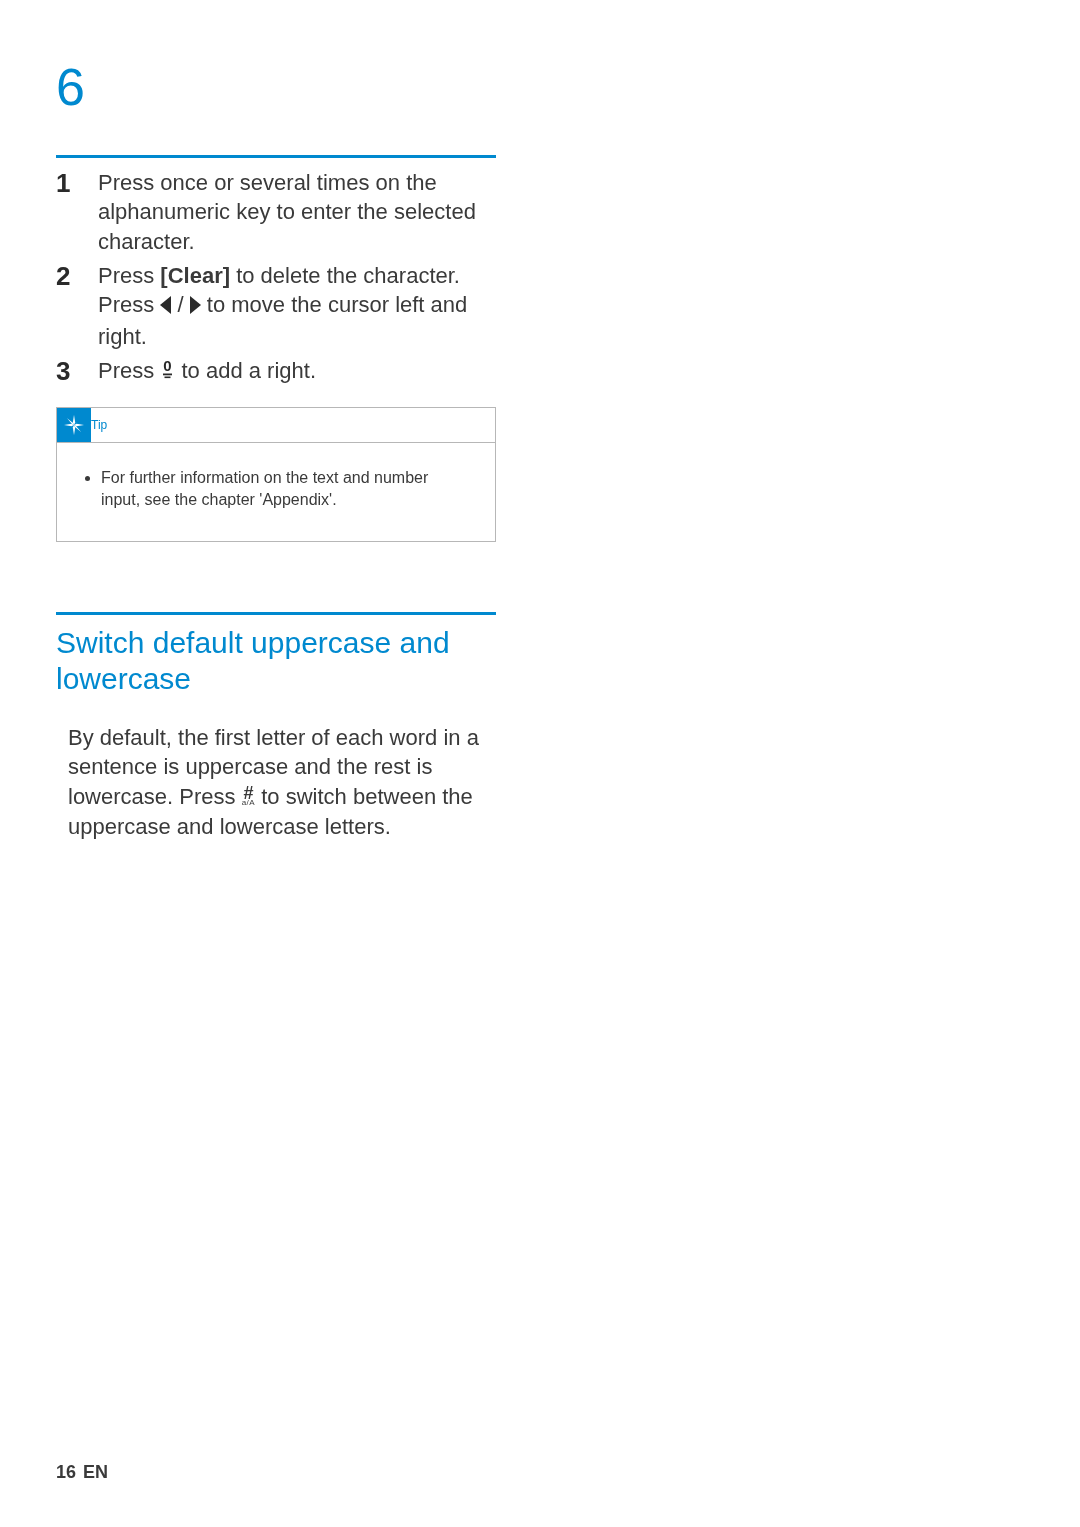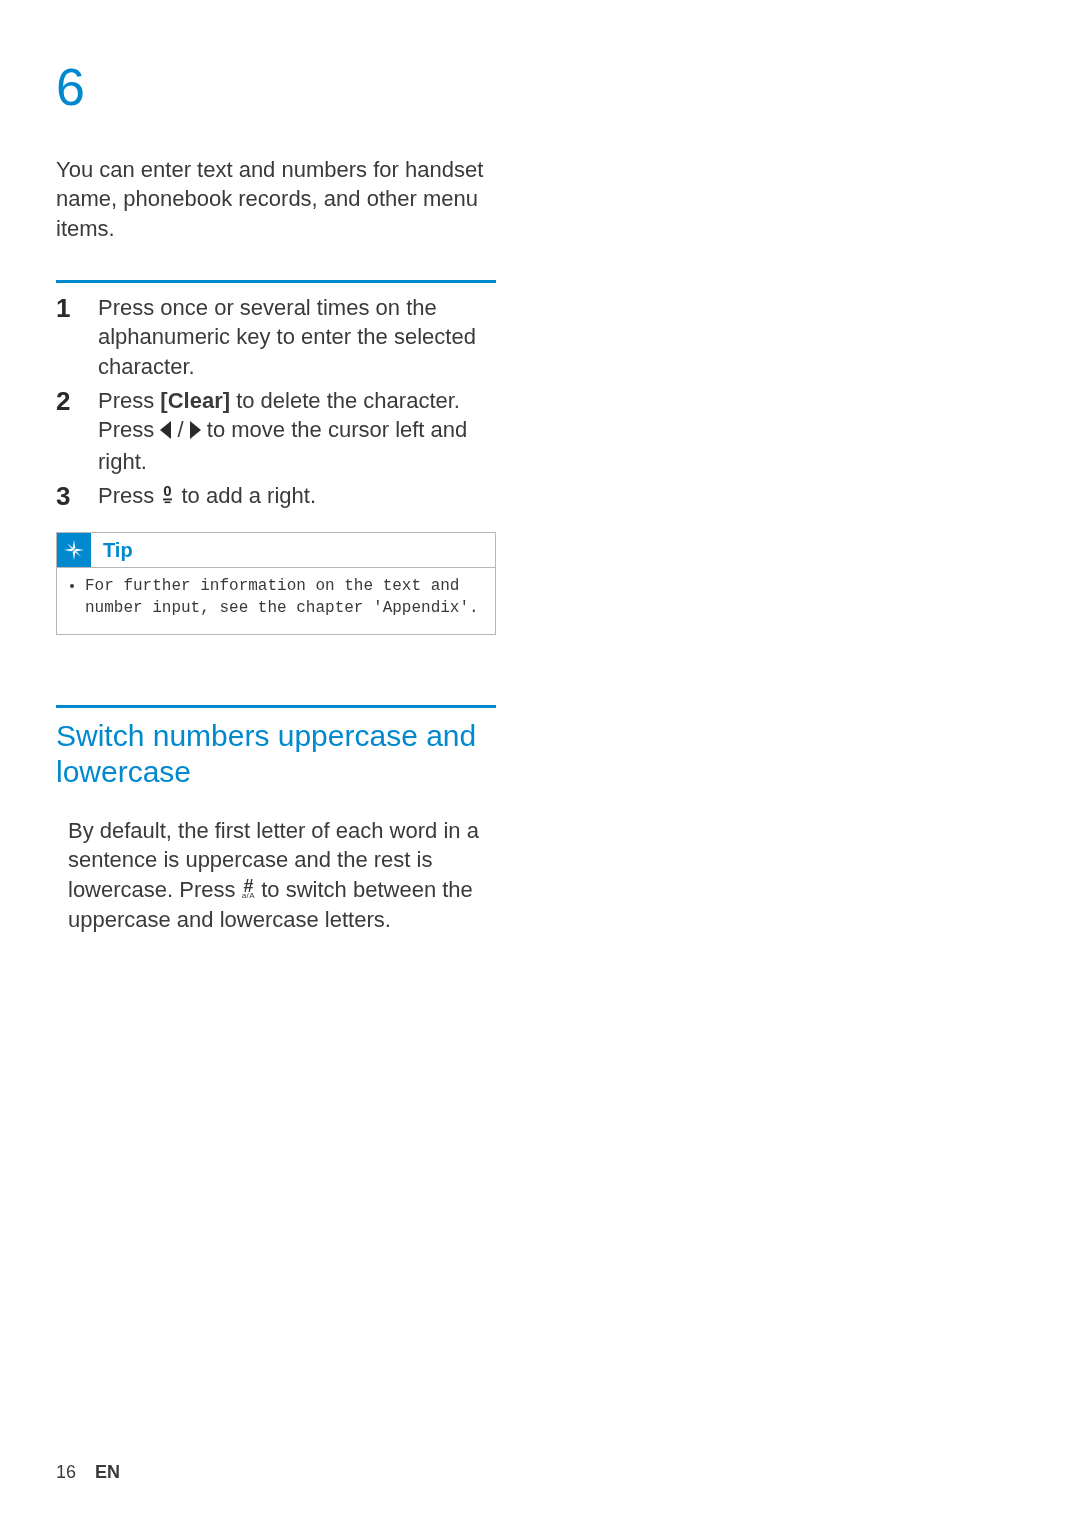"You can enter text and" p.intro { html: <p>You can enter text and numbers for handset name, phonebook records, and other menu items.</p> -> none }
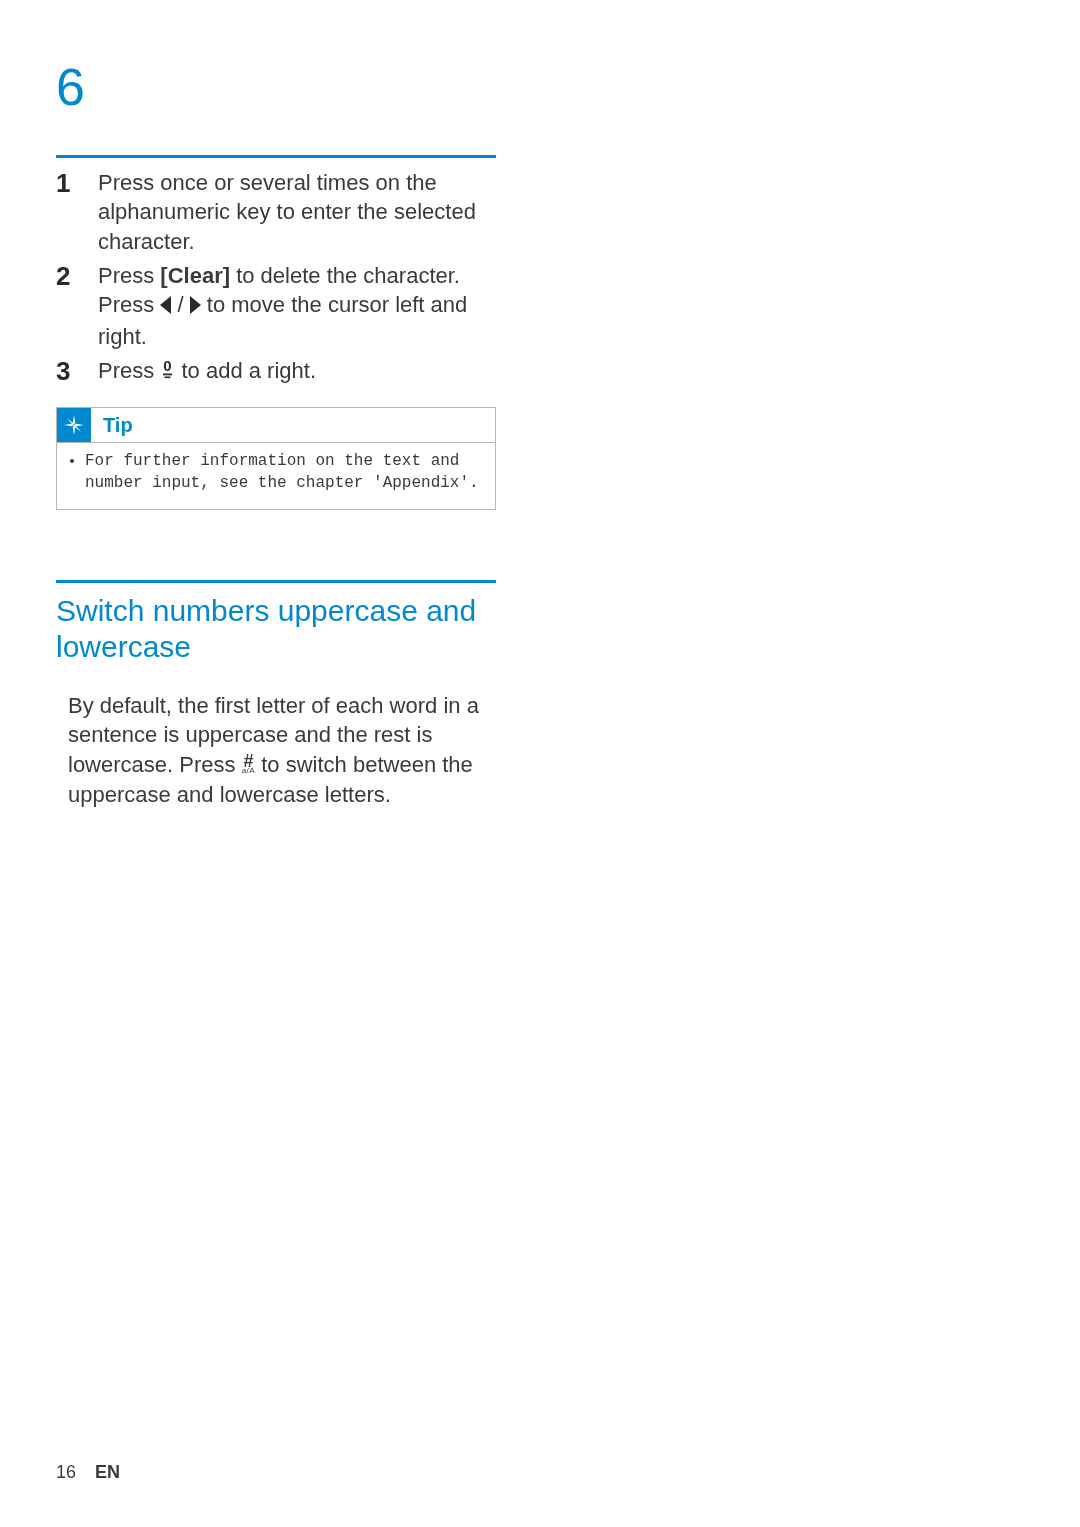"Tip" .tip-label { font-size: 20px -> 12px; font-weight: 700 -> 400; padding-left: 12px -> 0 }
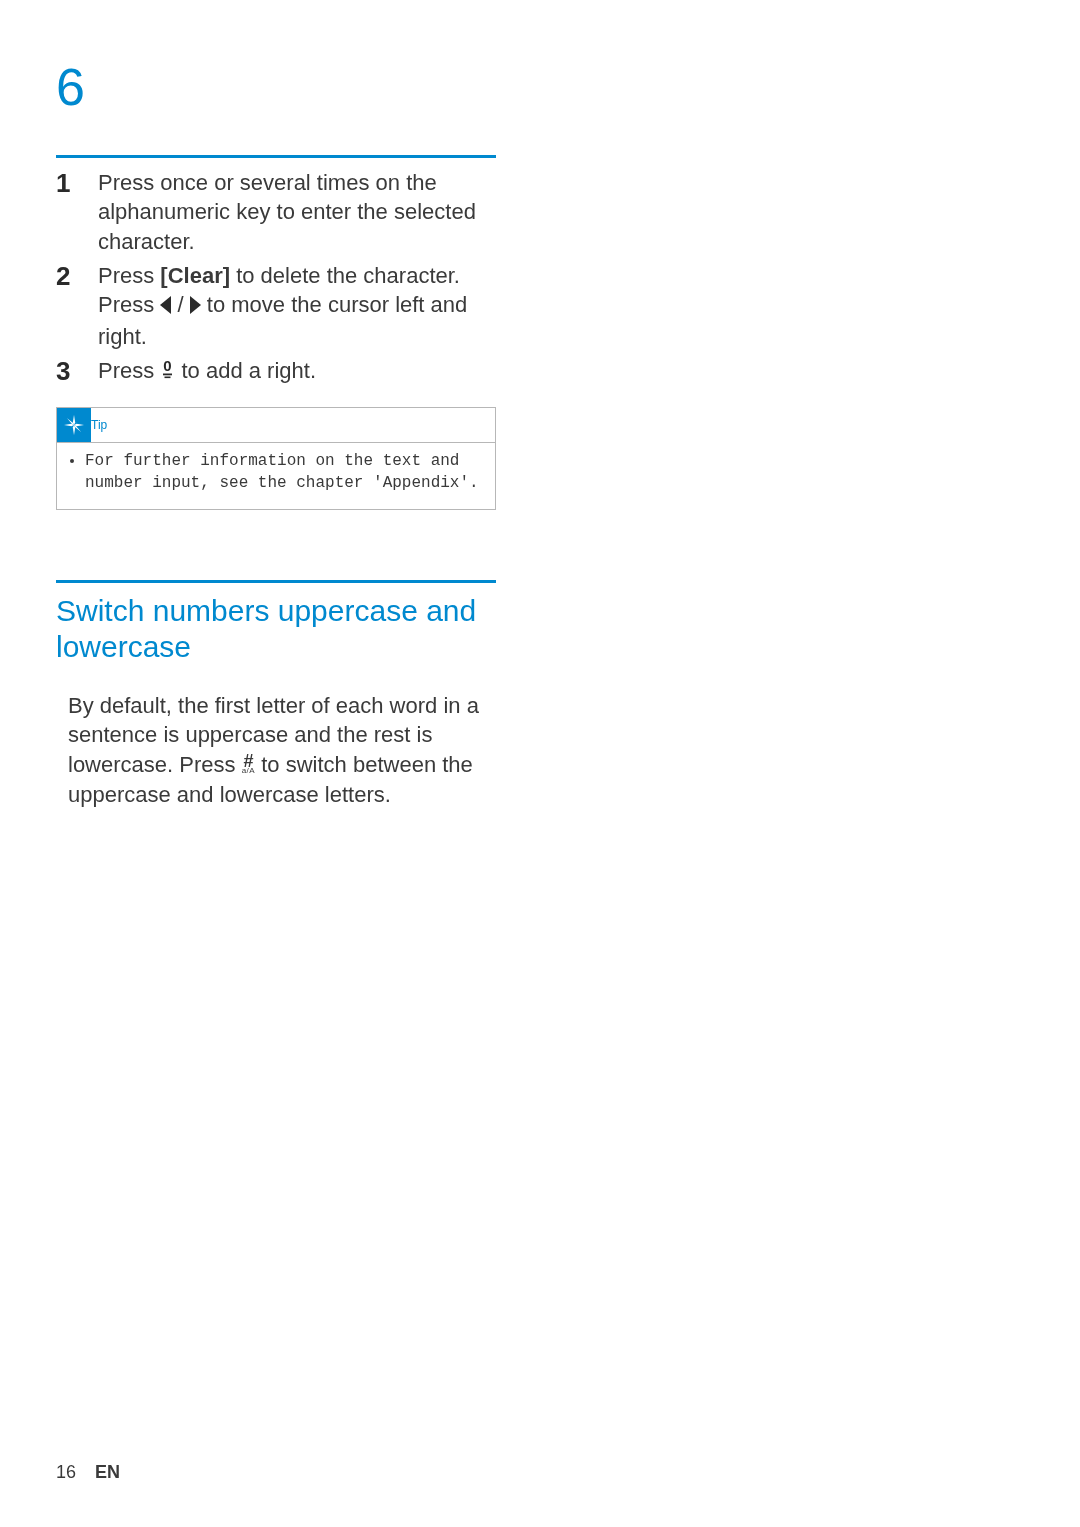"For further information on the" .tip-body ul { font-family: Liberation Mono, monospace -> none; margin: 0 -> 16px }
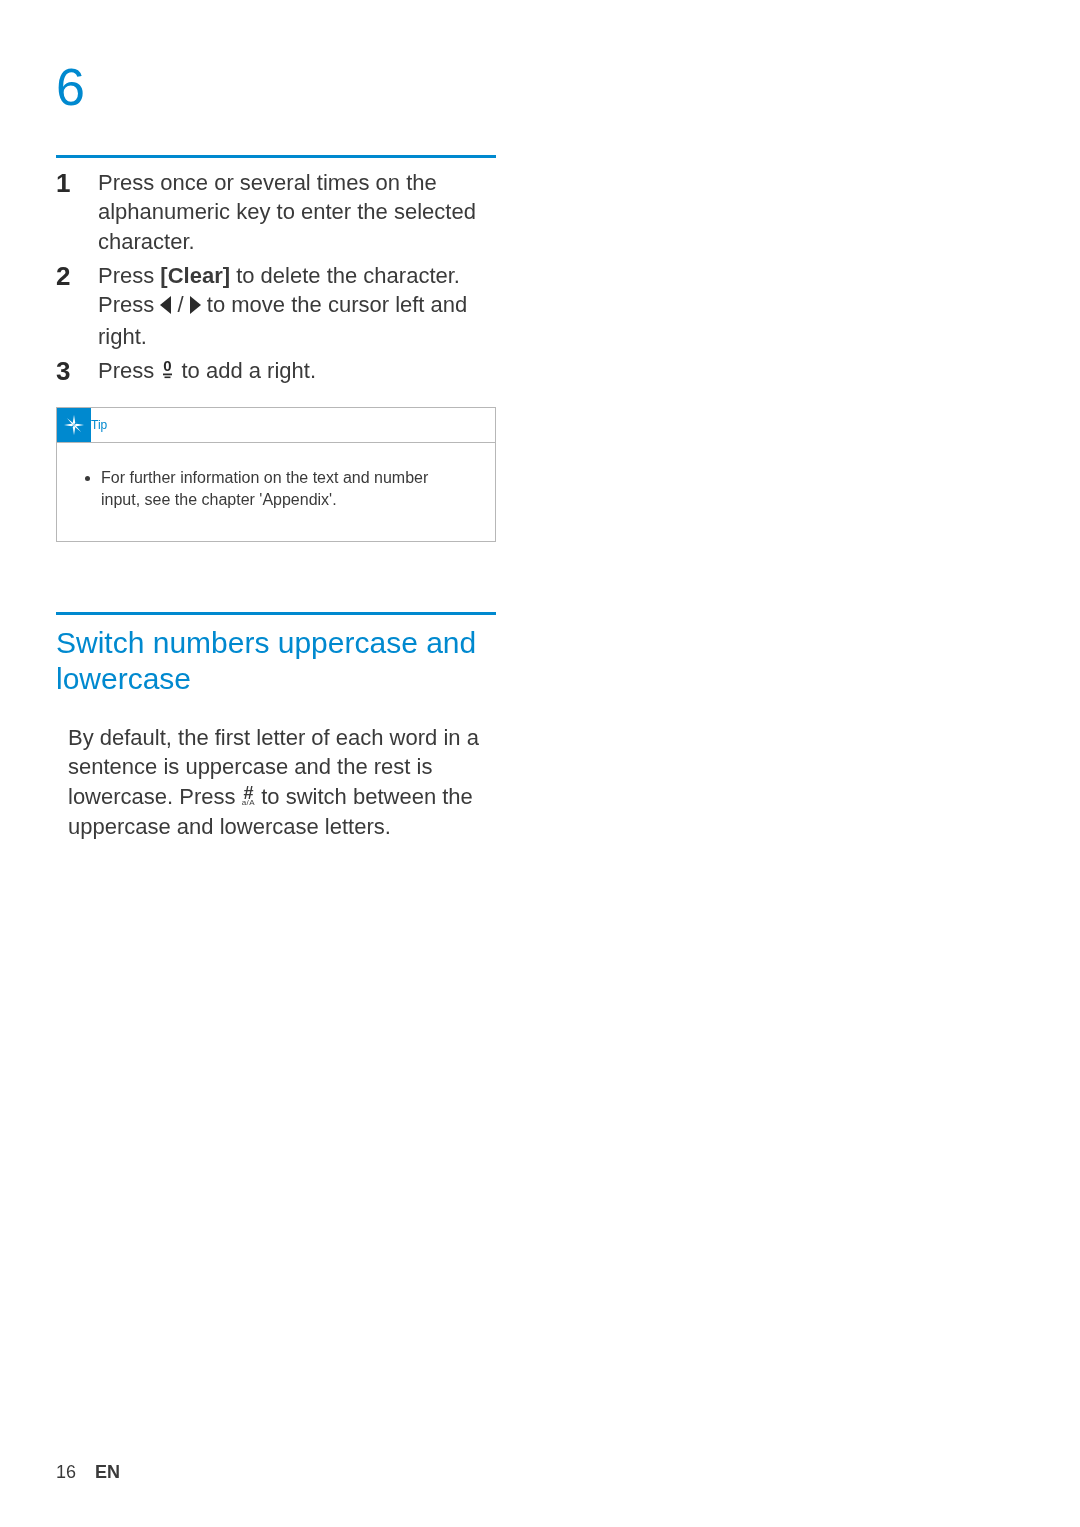"Switch numbers uppercase and lowercase" h2.section { text: numbers -> default }
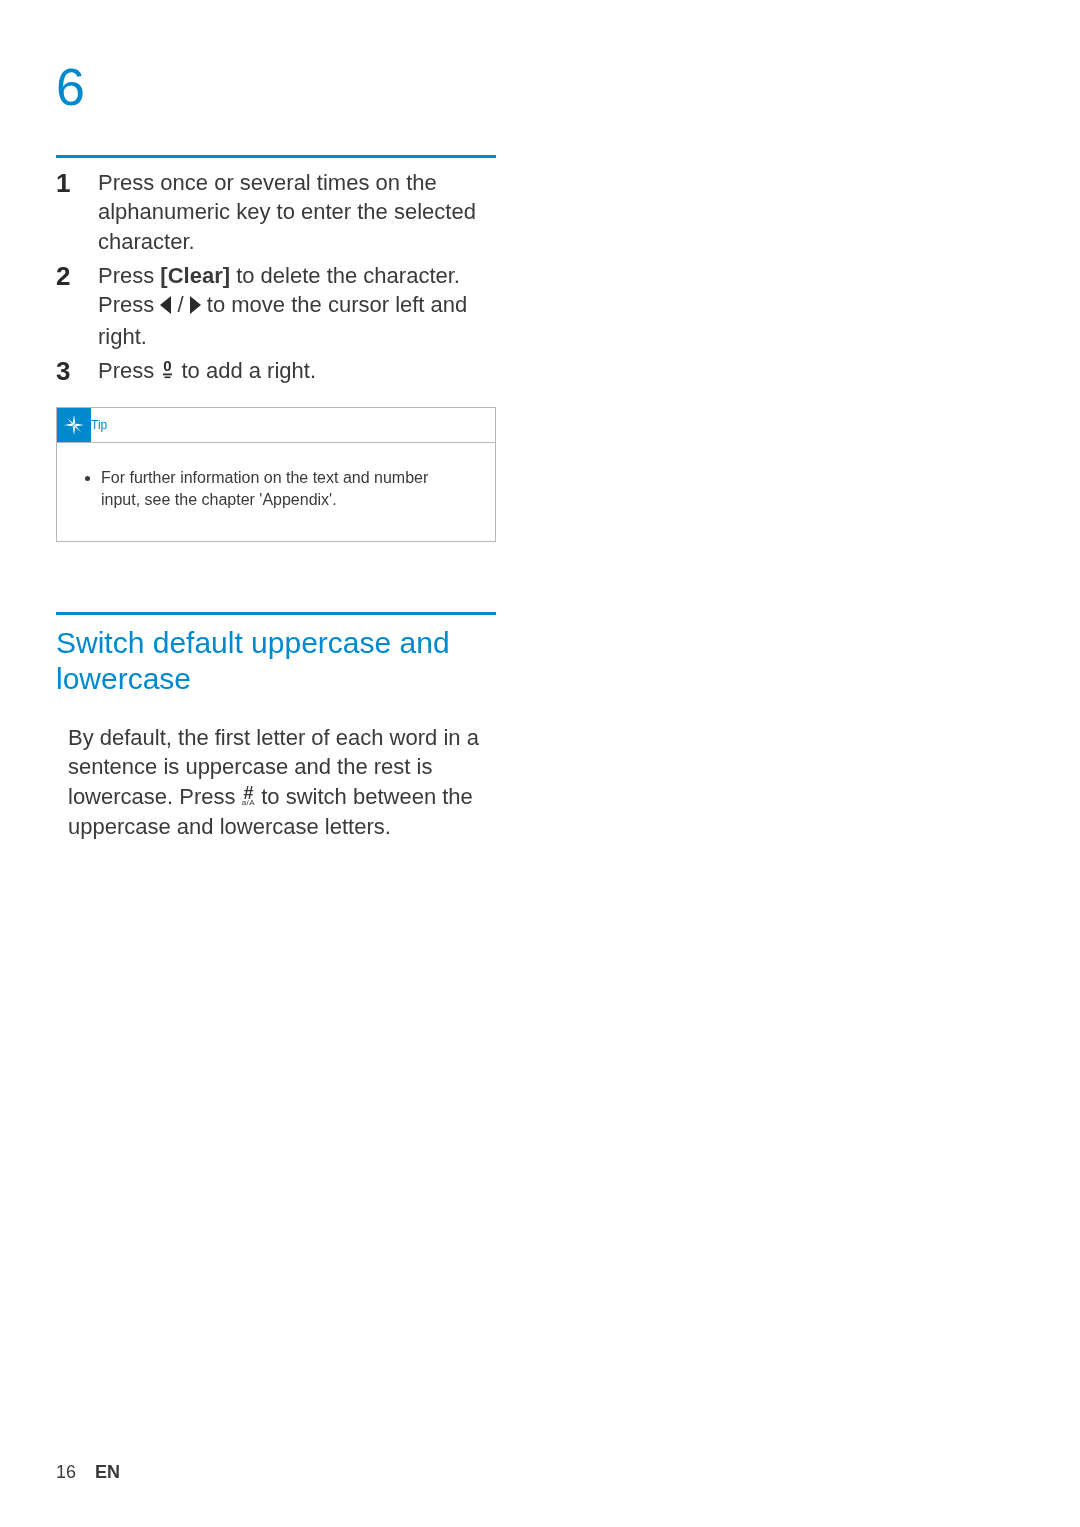"16" .footer .pg { font-weight: 400 -> 700; margin-right: 14px -> 2px }
